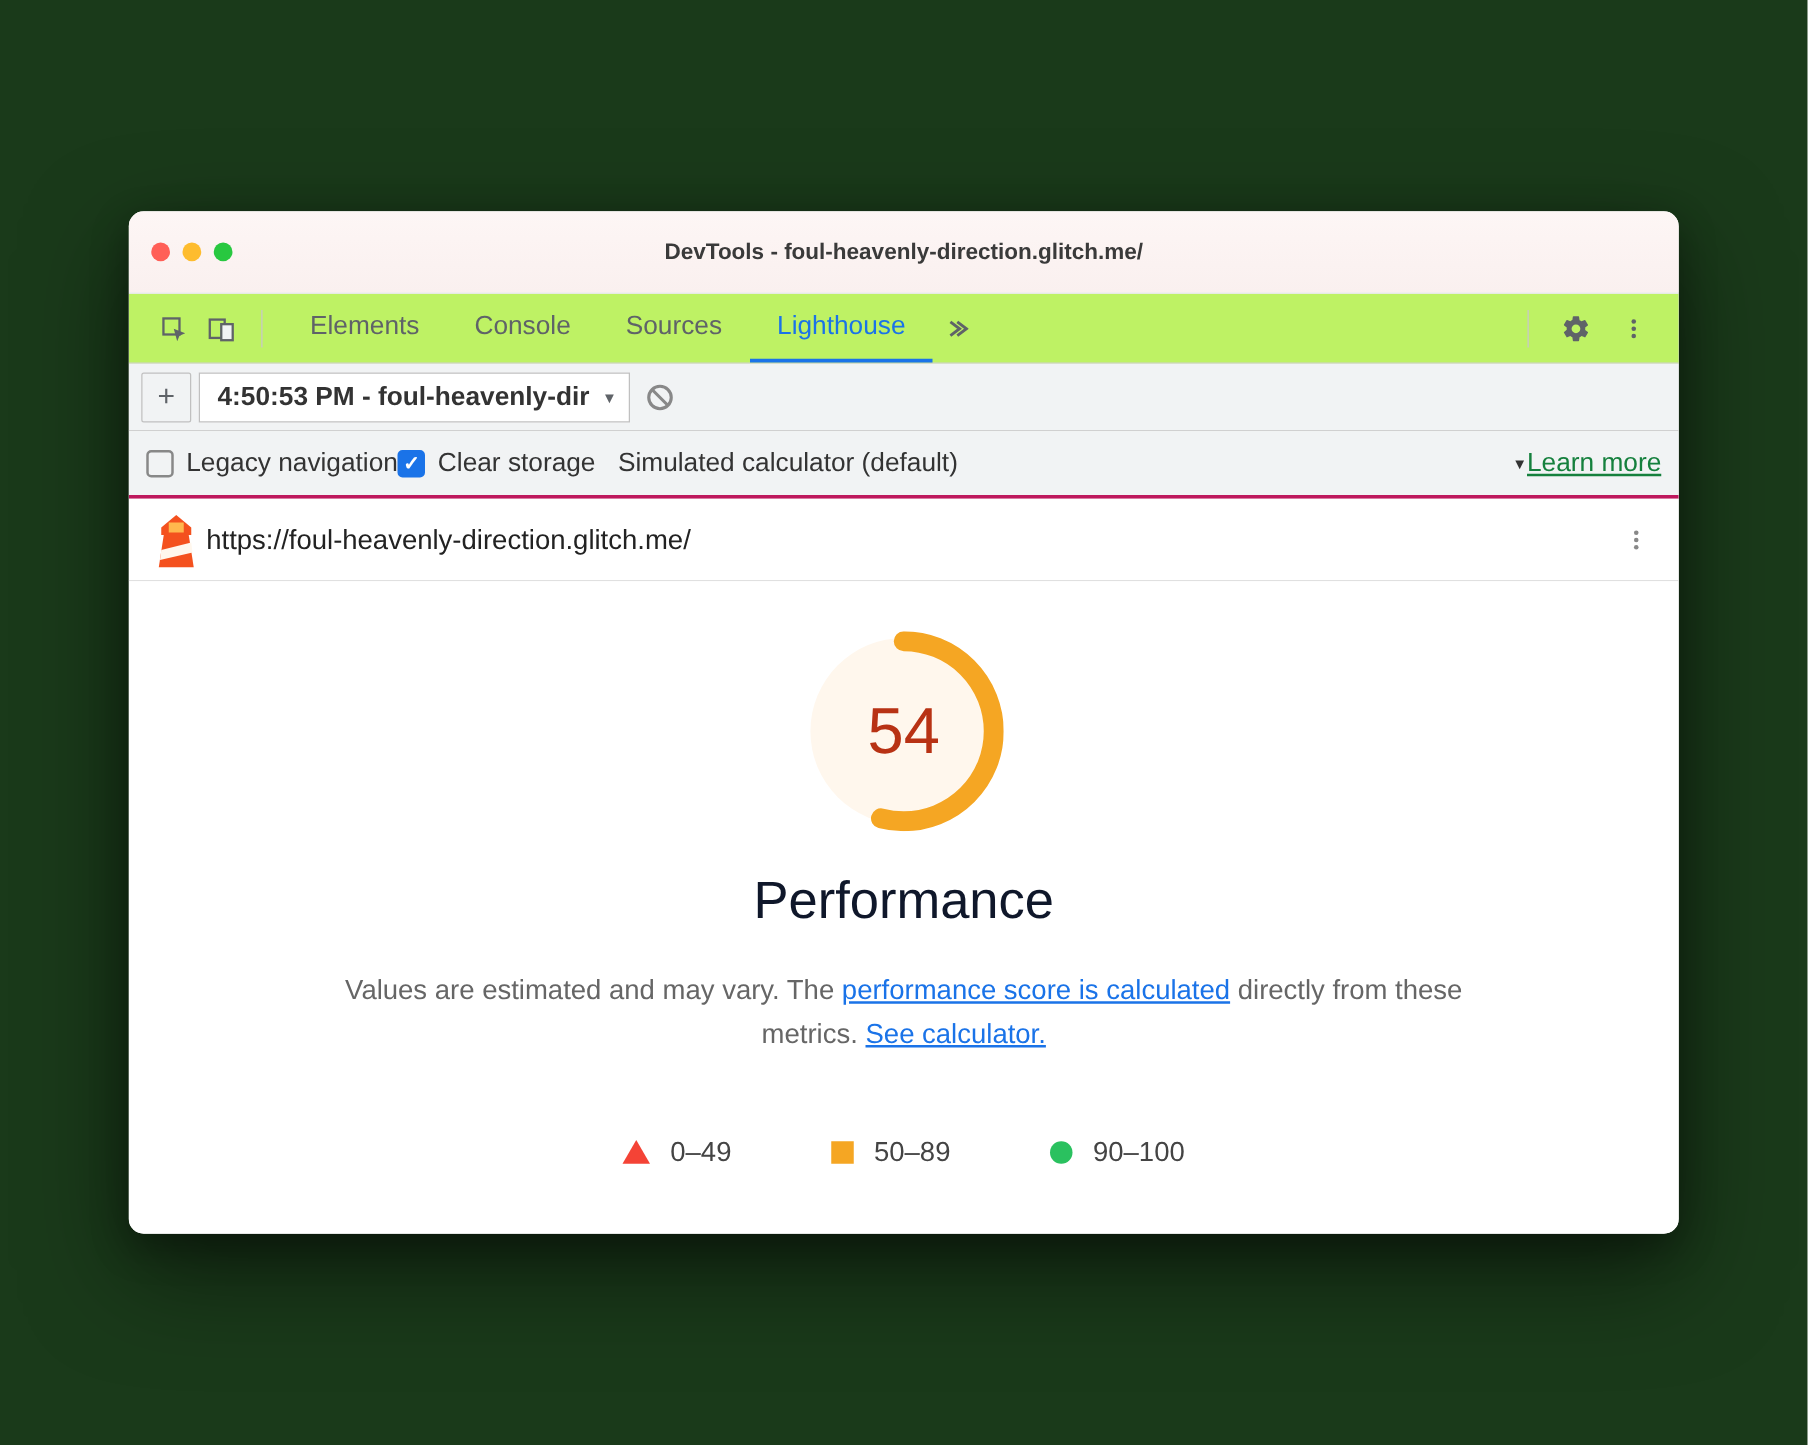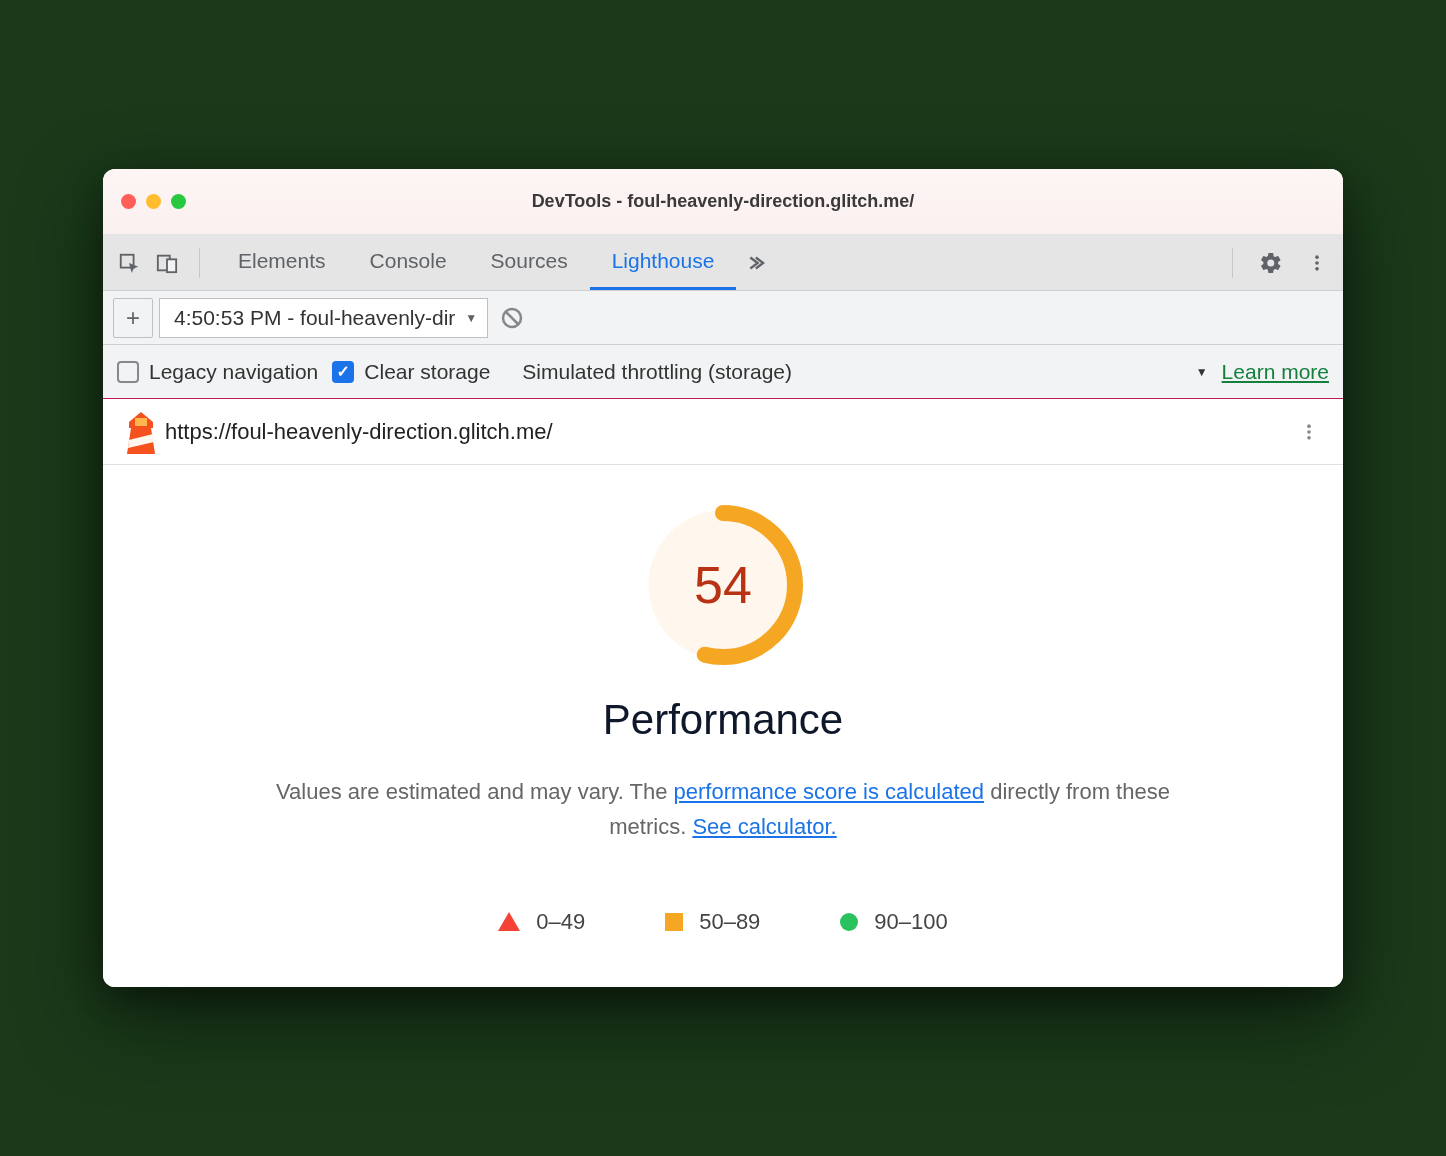"Elements" .tabbar { background: #e5e5e5 -> #bef264; padding: 0 10px -> 0 20px }
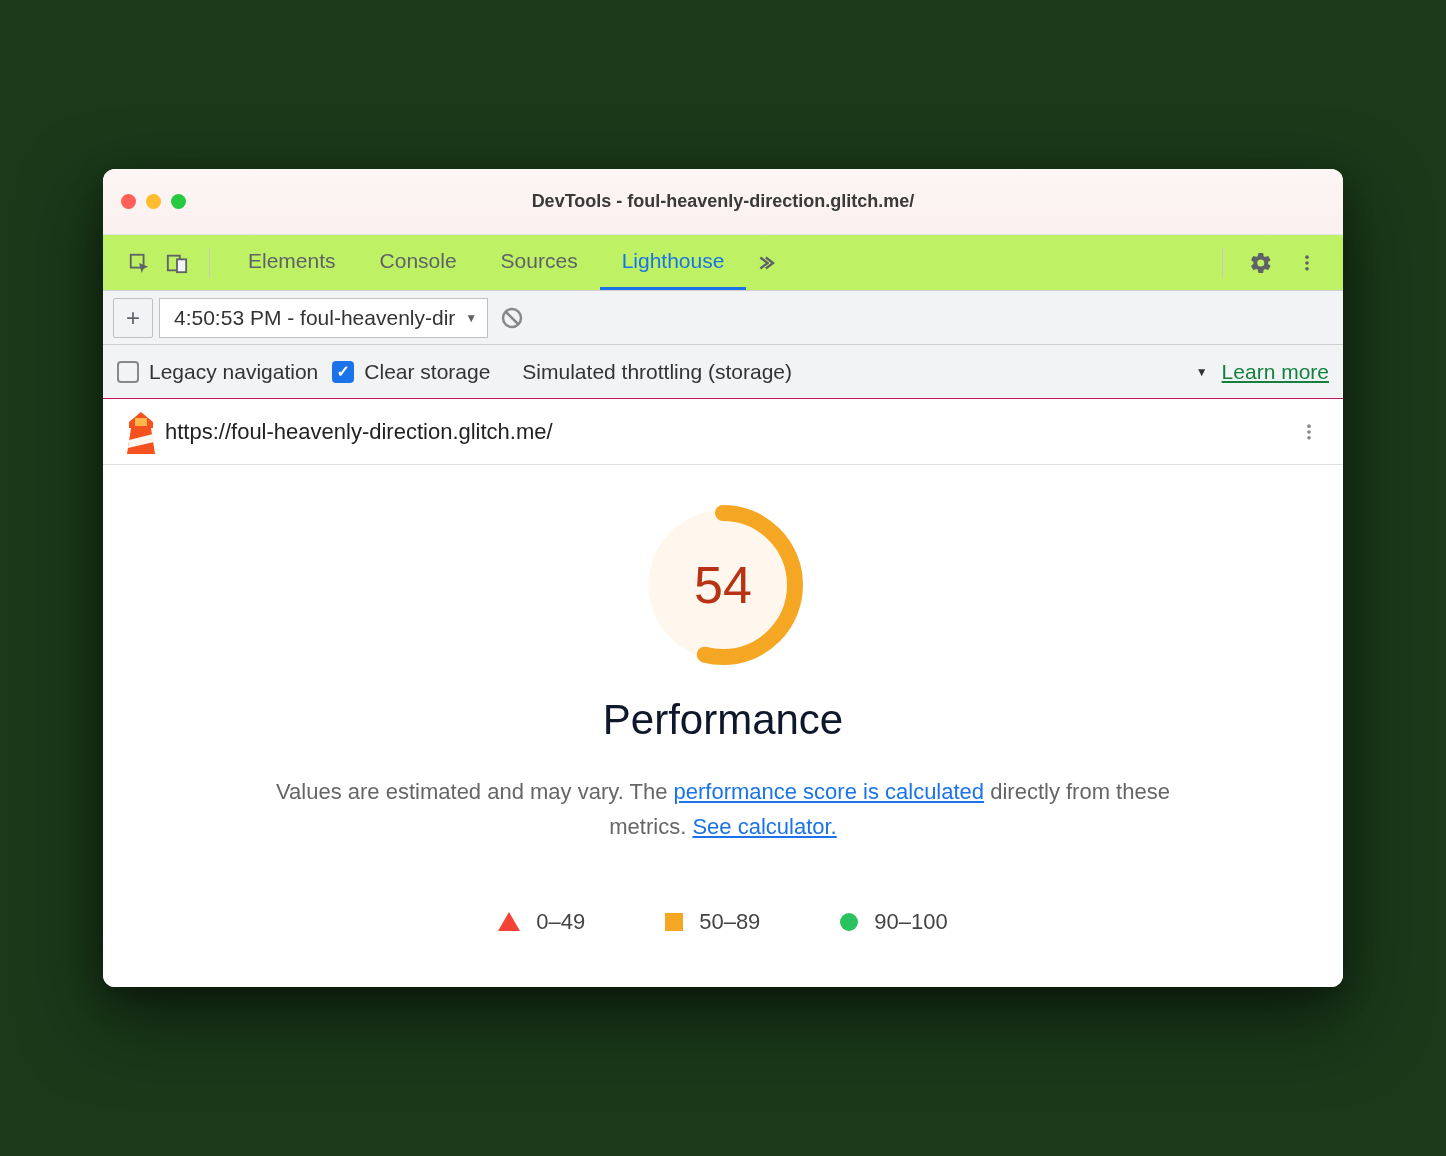"4:50:53 PM - foul-heavenly-dir" .report-select .label { font-weight: none -> bold }
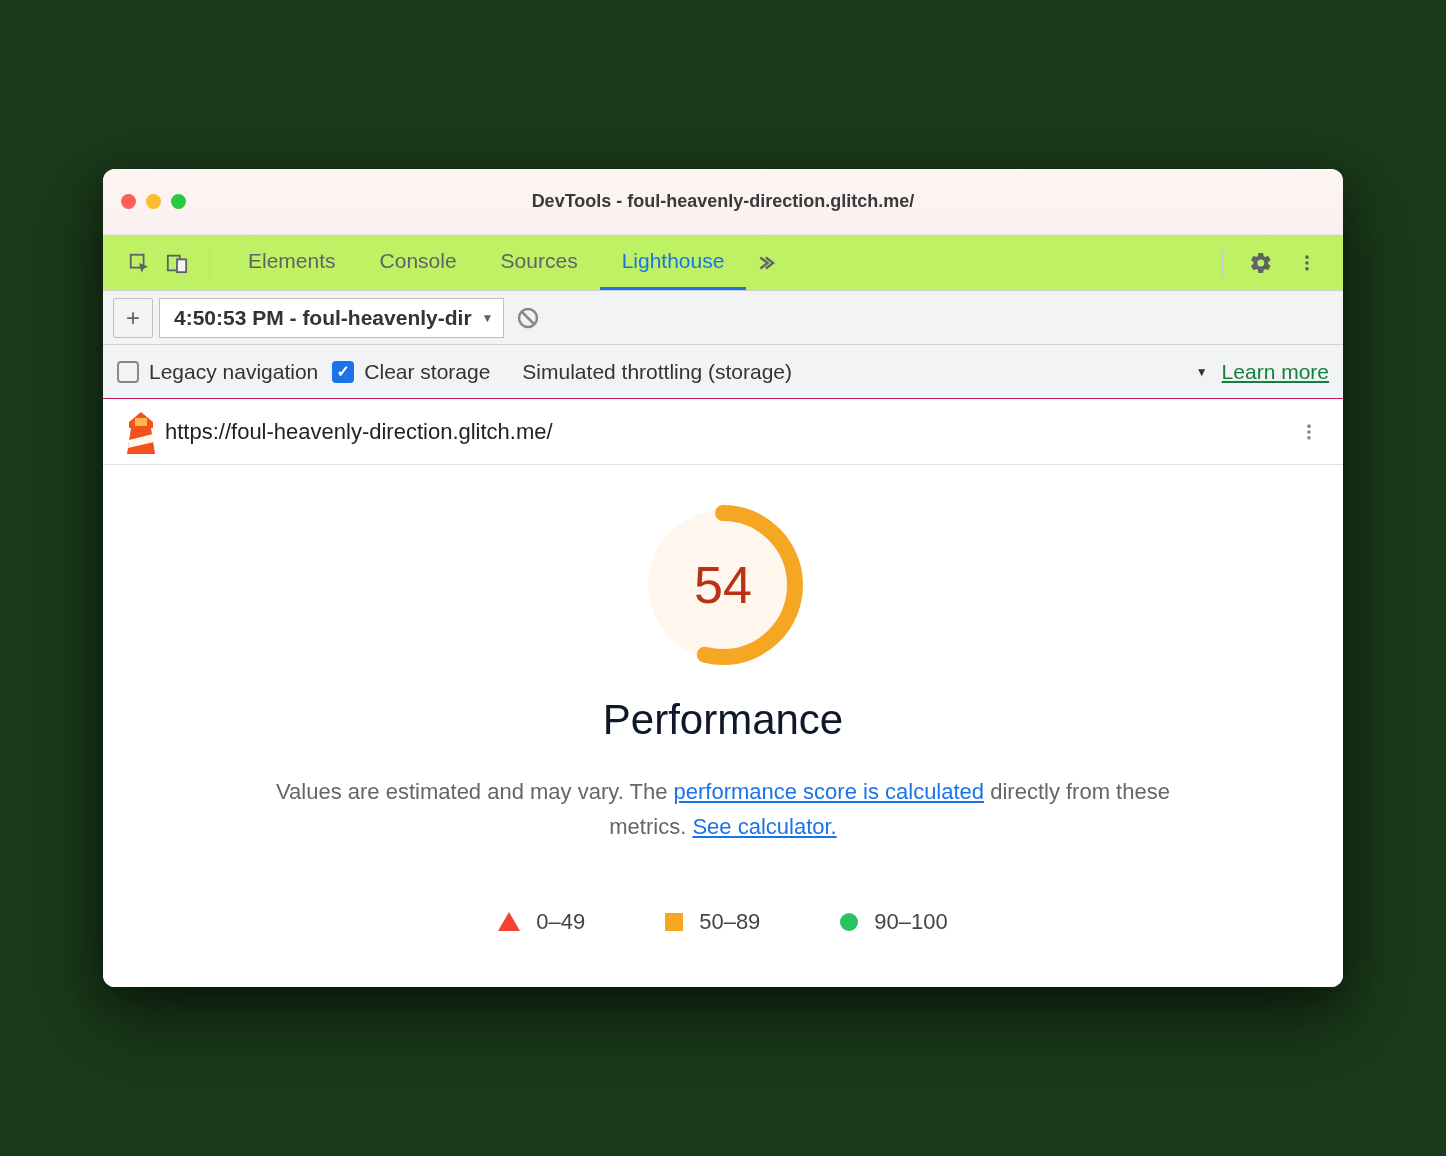"Legacy navigation" .optbar { border-bottom: 1px solid #be185d -> 3px solid #be185d; gap: 14px -> none }
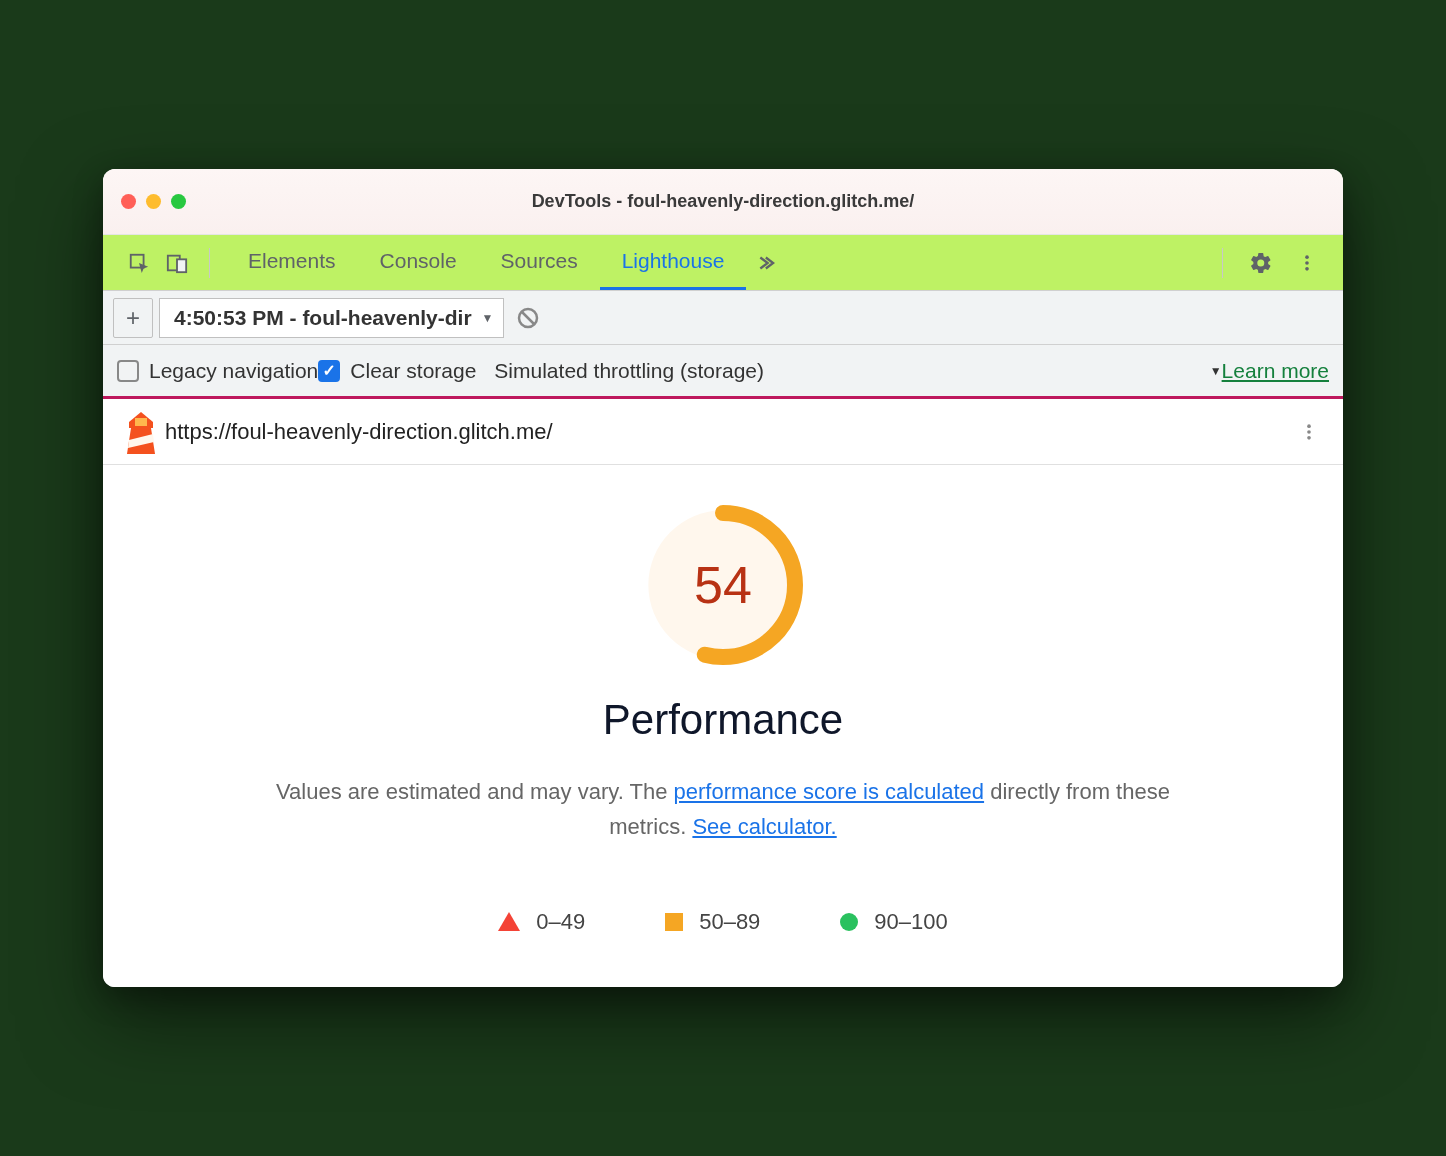"Simulated throttling (storage)" div.throttle { text: throttling (storage -> calculator (default }
